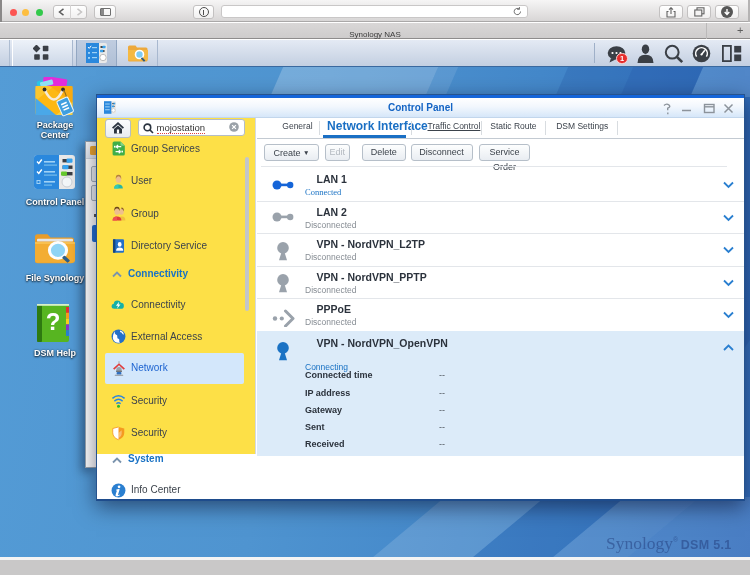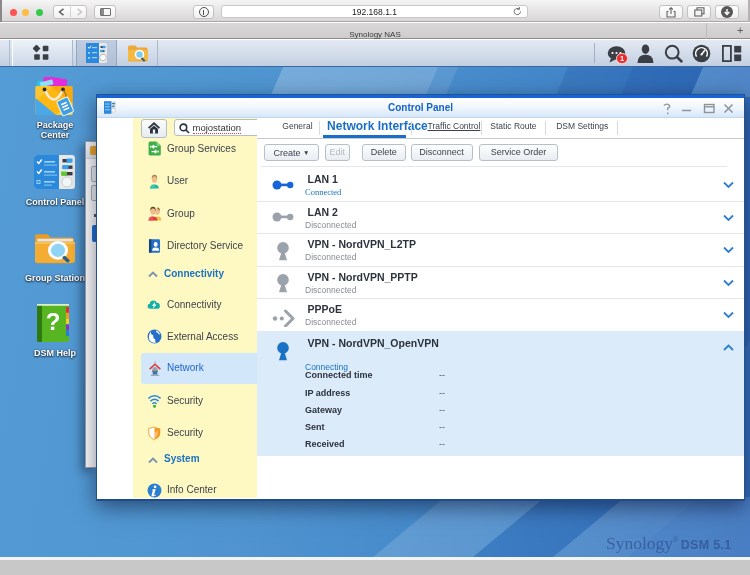"192.168.1.1" div.abs { html: <div>192.168.1.1</div> -> none }
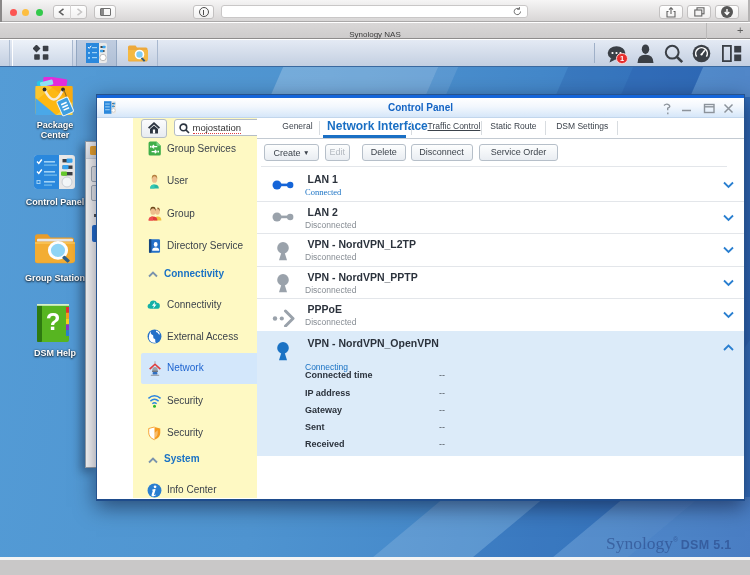"mojostation" div.abs { background: #fef9c3 -> #fde047; height: 380px -> 336px; margin-left: 36px -> none }
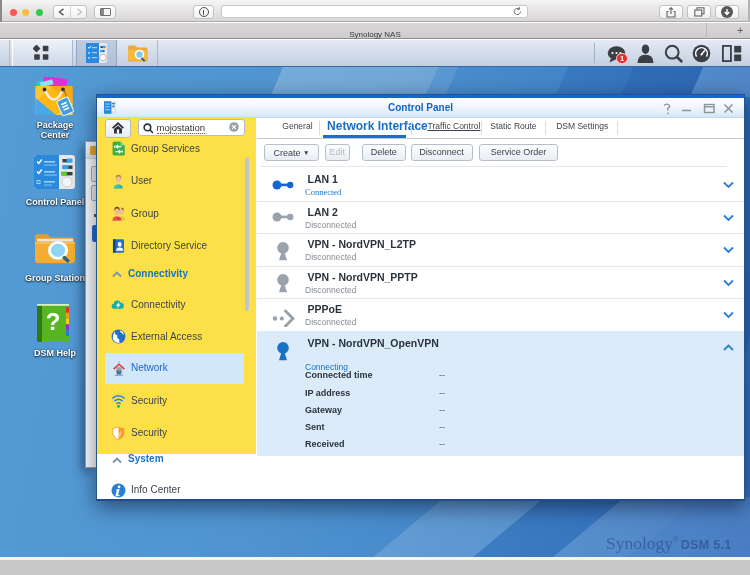"Service Order" div.btn { width: 79px -> 51px }
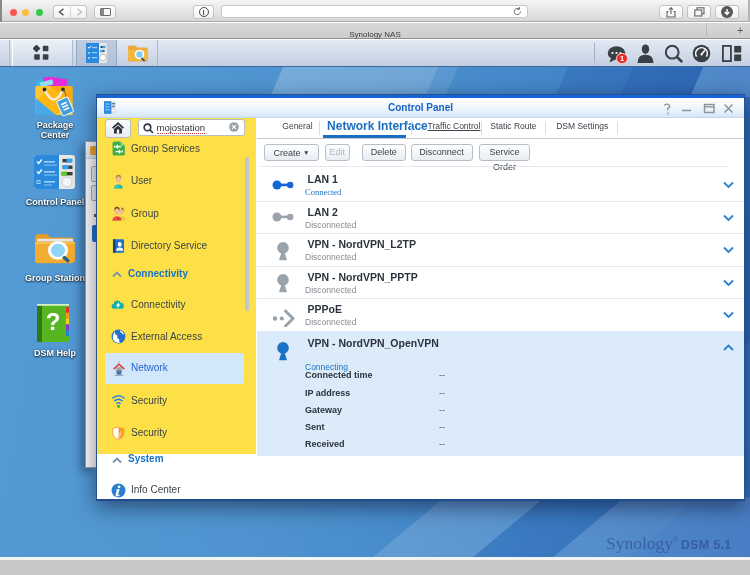"LAN 1" .rowtitle { left: 51px -> 60px }
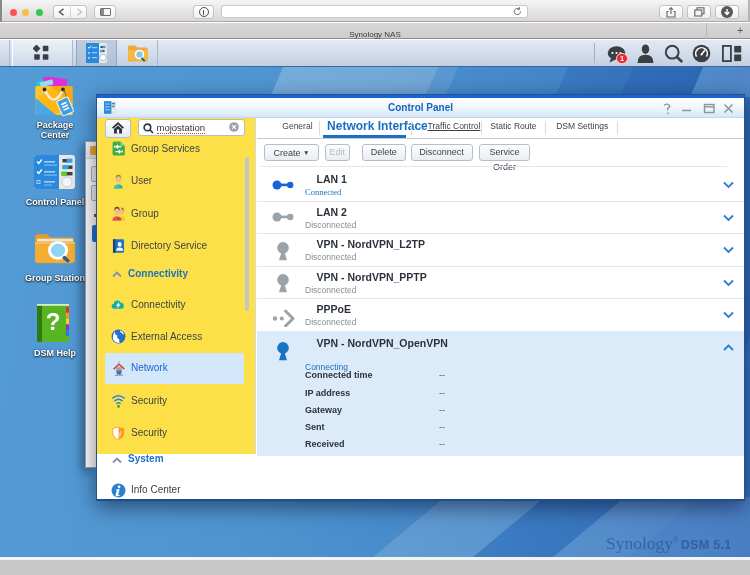"Group Station" div.dlabel { text: Group Station -> File Synology }
